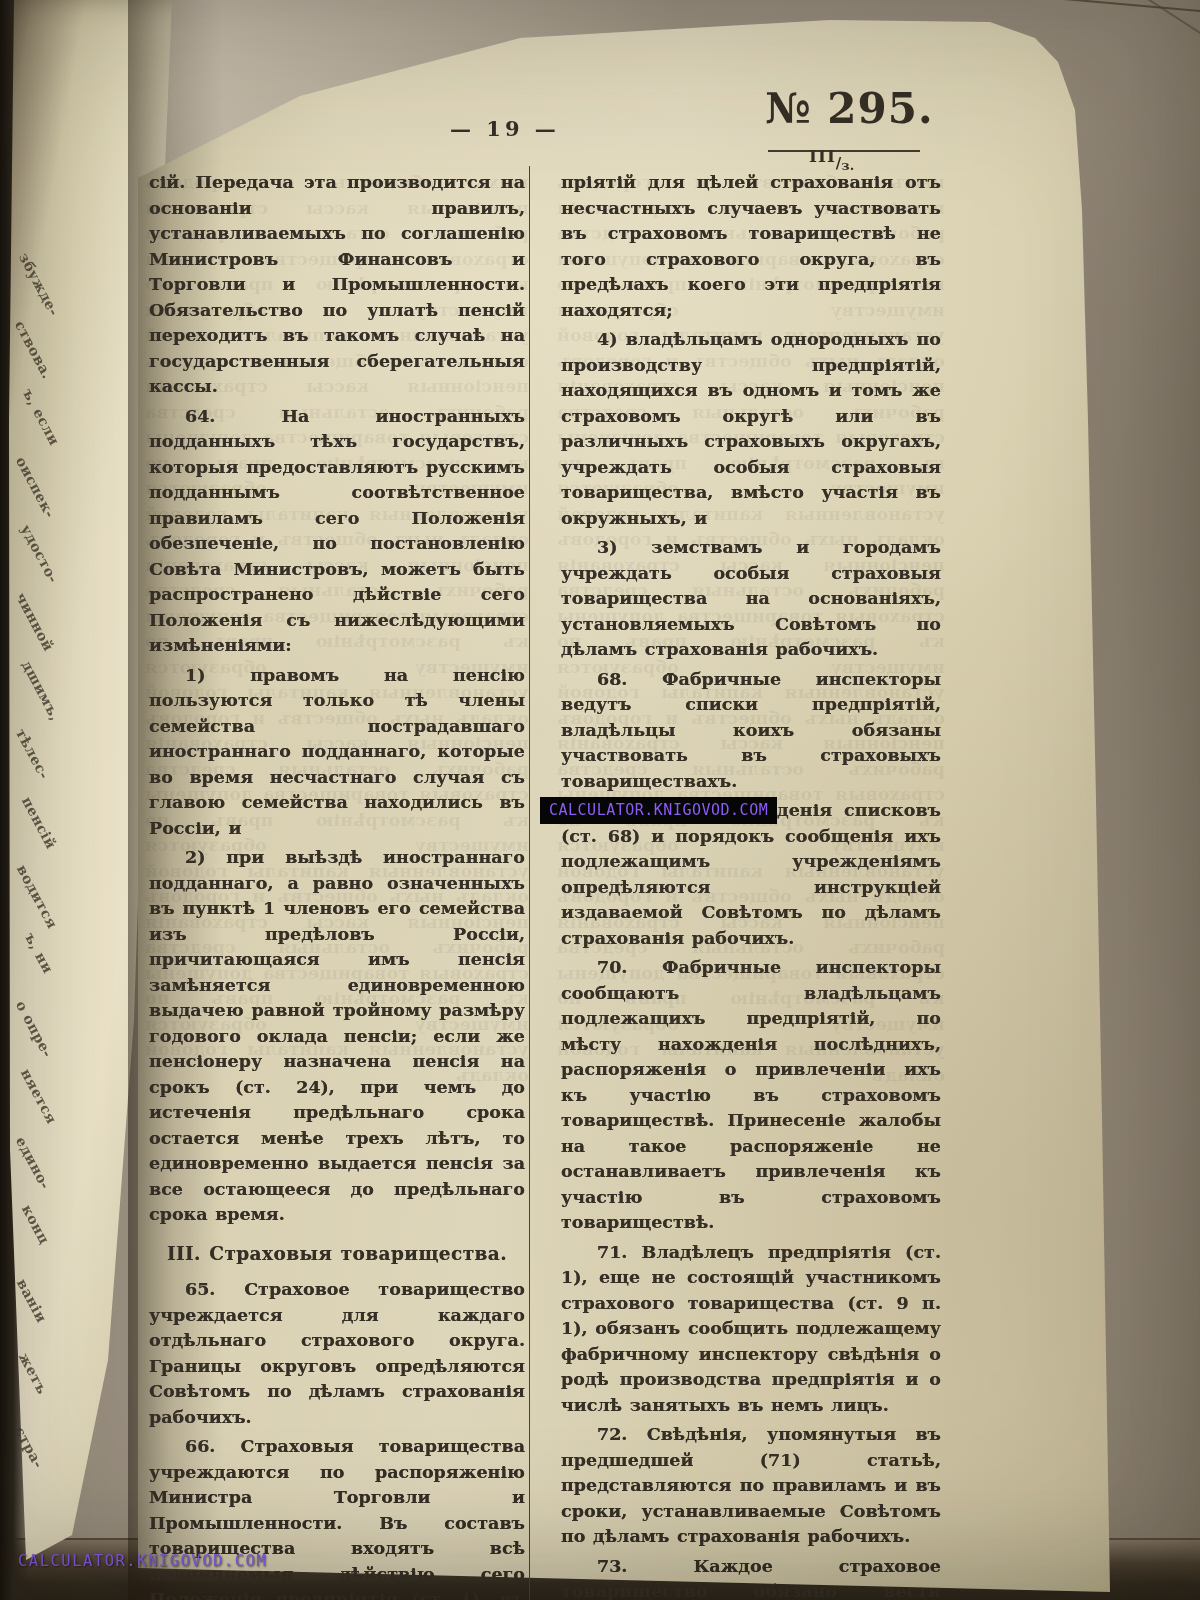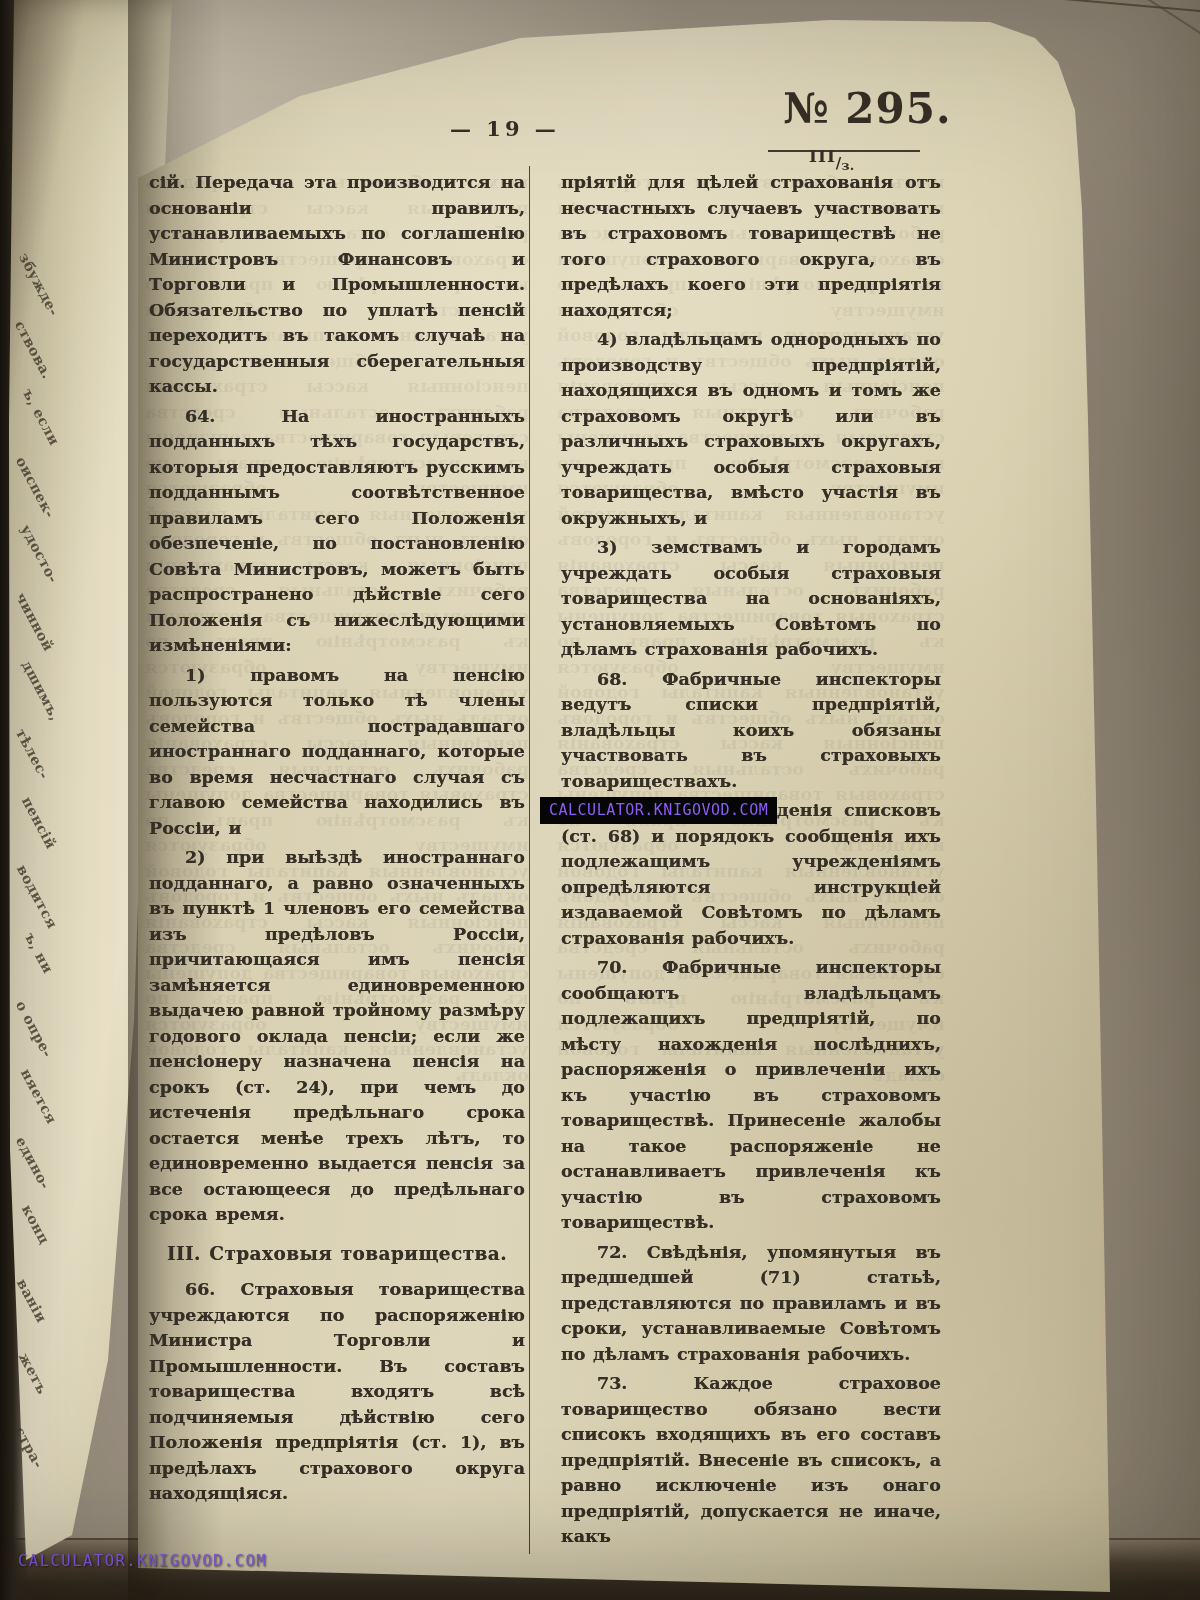"№ 295." #issue-number { left: 638px -> 620px }
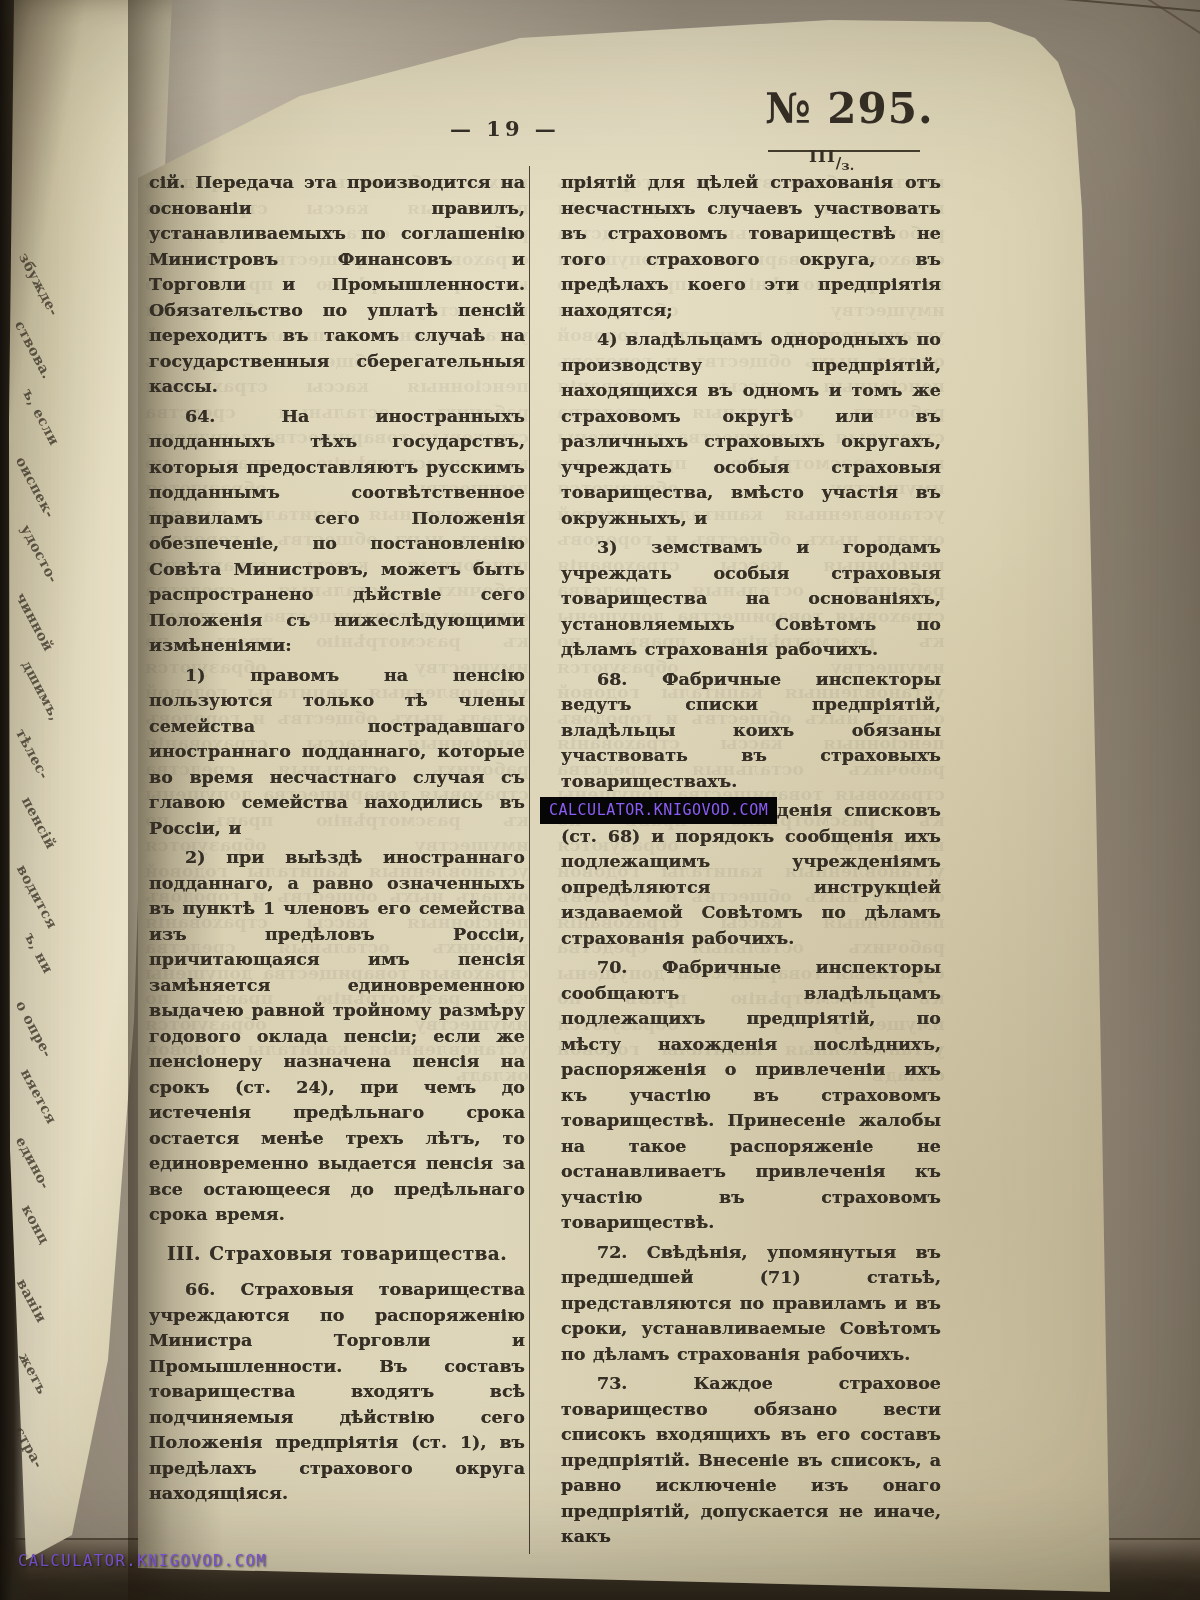"71. Владѣлецъ предпріятія (ст. 1)," p { html: none -> <p>71. Владѣлецъ предпріятія (ст. 1), еще не состоящій участникомъ страхового товарищества (ст. 9 п. 1), обязанъ сообщить подлежащему фабричному инспектору свѣдѣнія о родѣ производства предпріятія и о числѣ занятыхъ въ немъ лицъ.</p> }
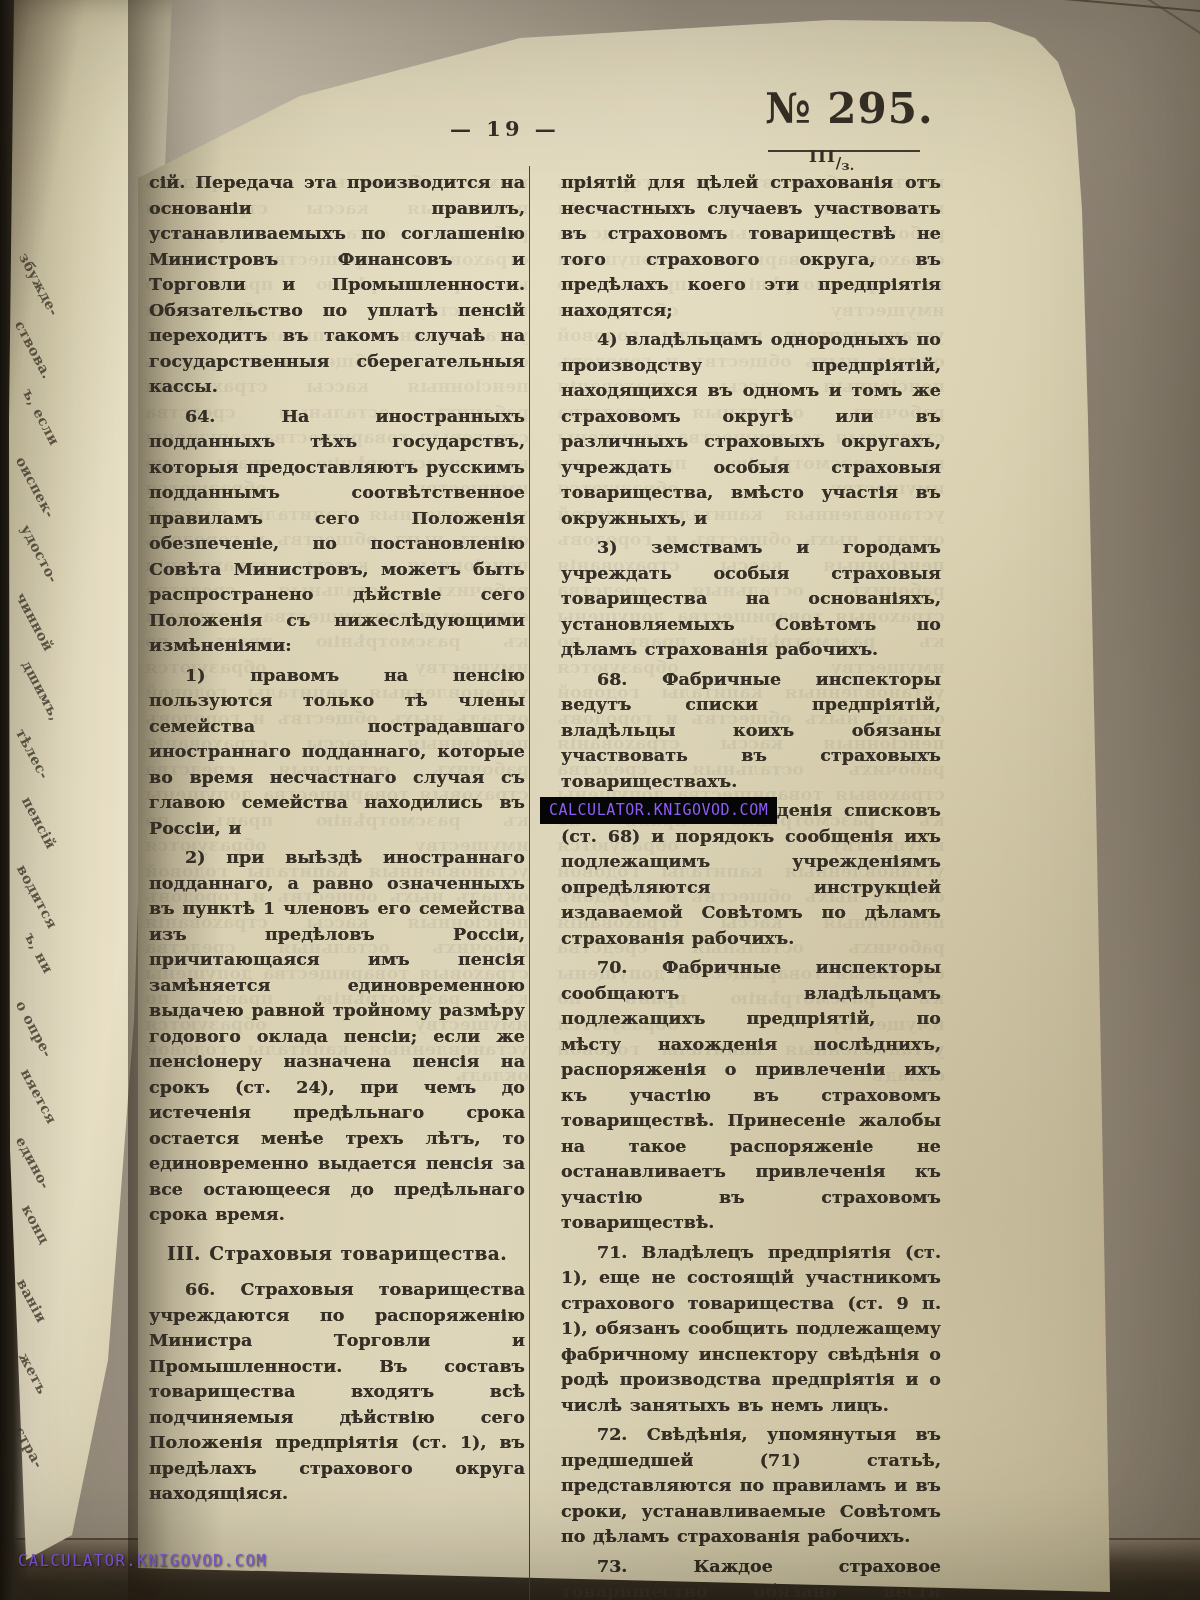"65. Страховое товарищество учреждается" p { html: none -> <p>65. Страховое товарищество учреждается для каждаго отдѣльнаго страхового округа. Границы округовъ опредѣляются Совѣтомъ по дѣламъ страхованія рабочихъ.</p> }
